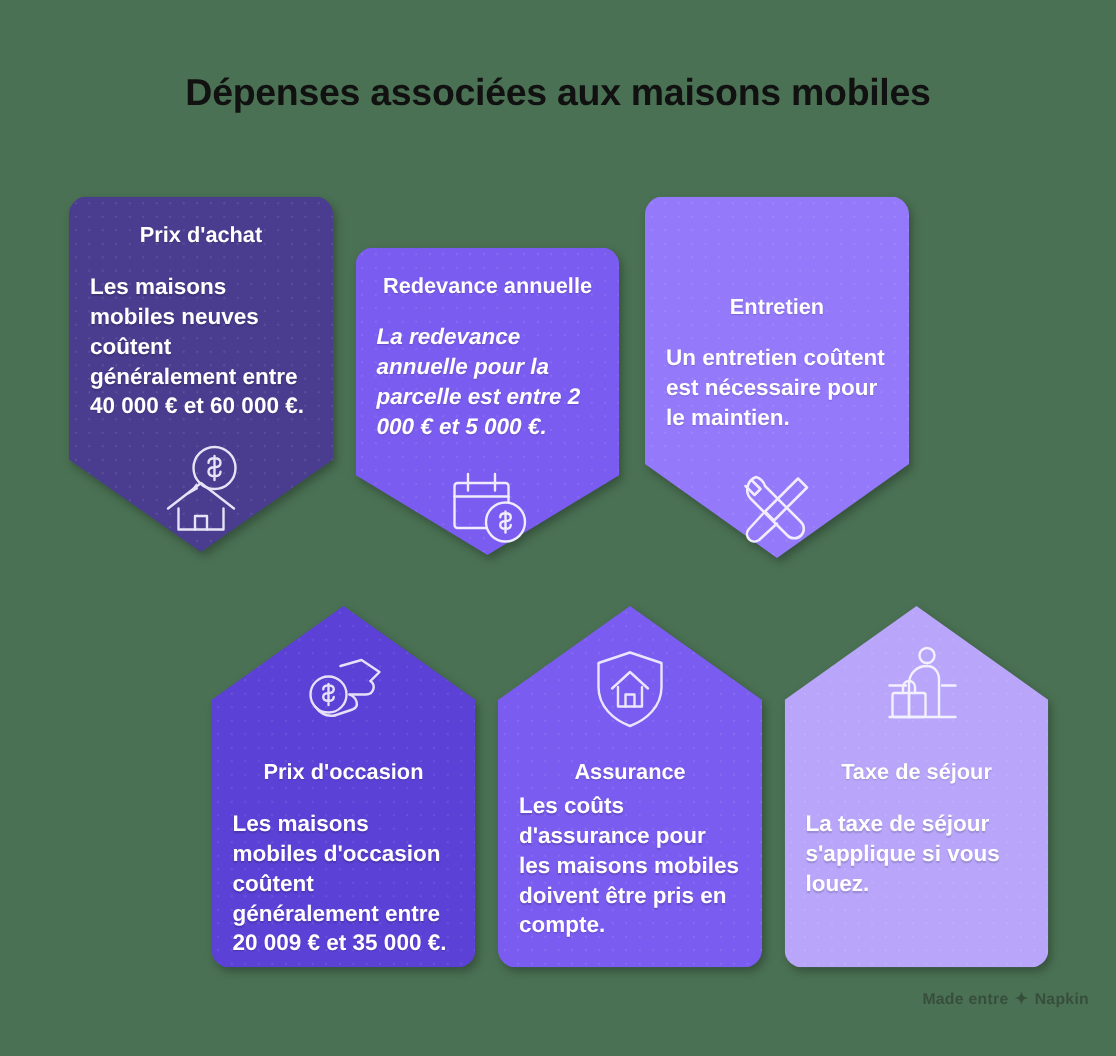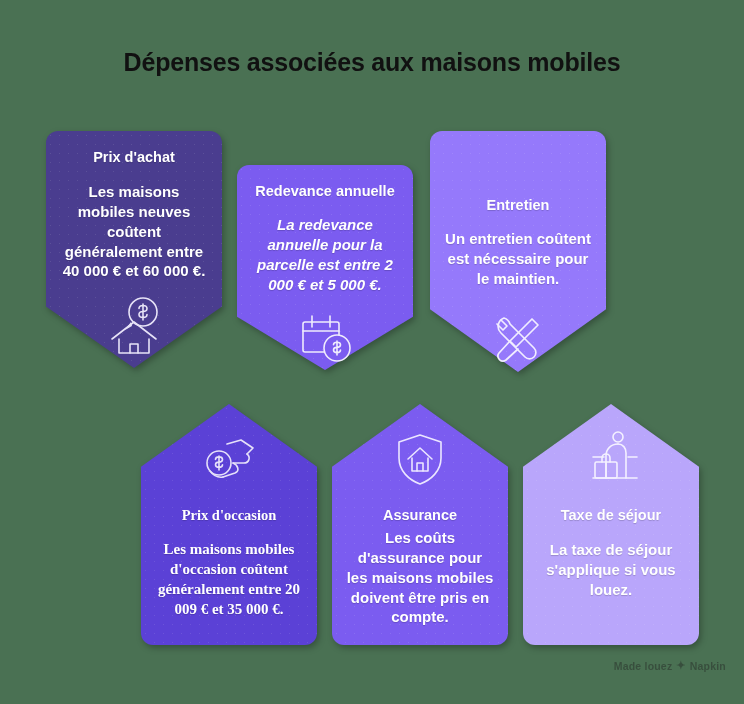"Prix d'achat" .card-content { text-align: center -> left }
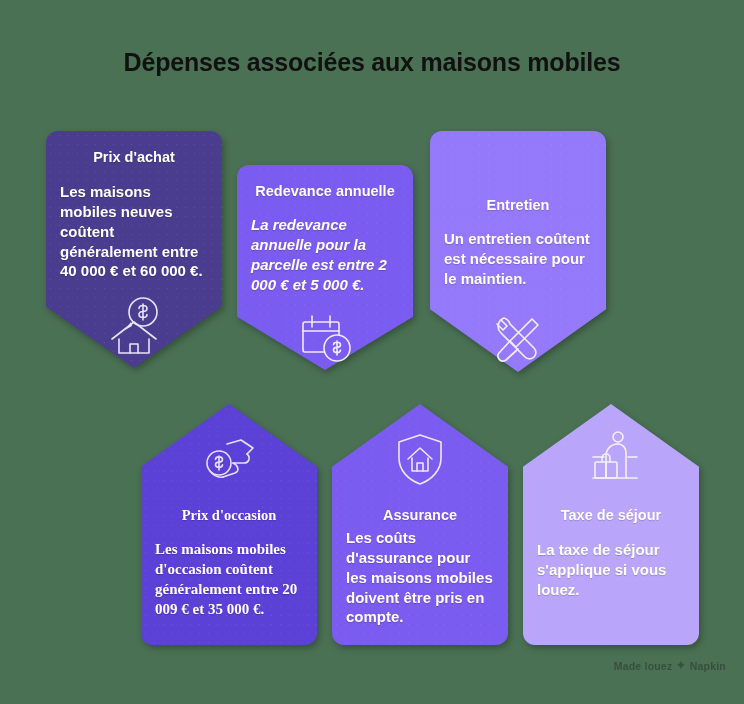"Prix d'occasion" div.card { font-family: Liberation Serif, serif -> none }
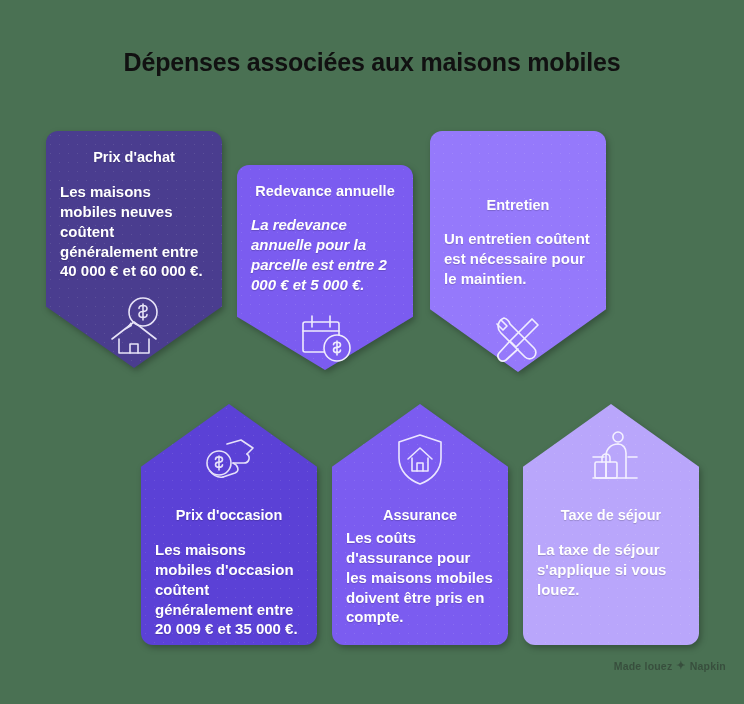"Made louez" span { text: louez -> entre }
